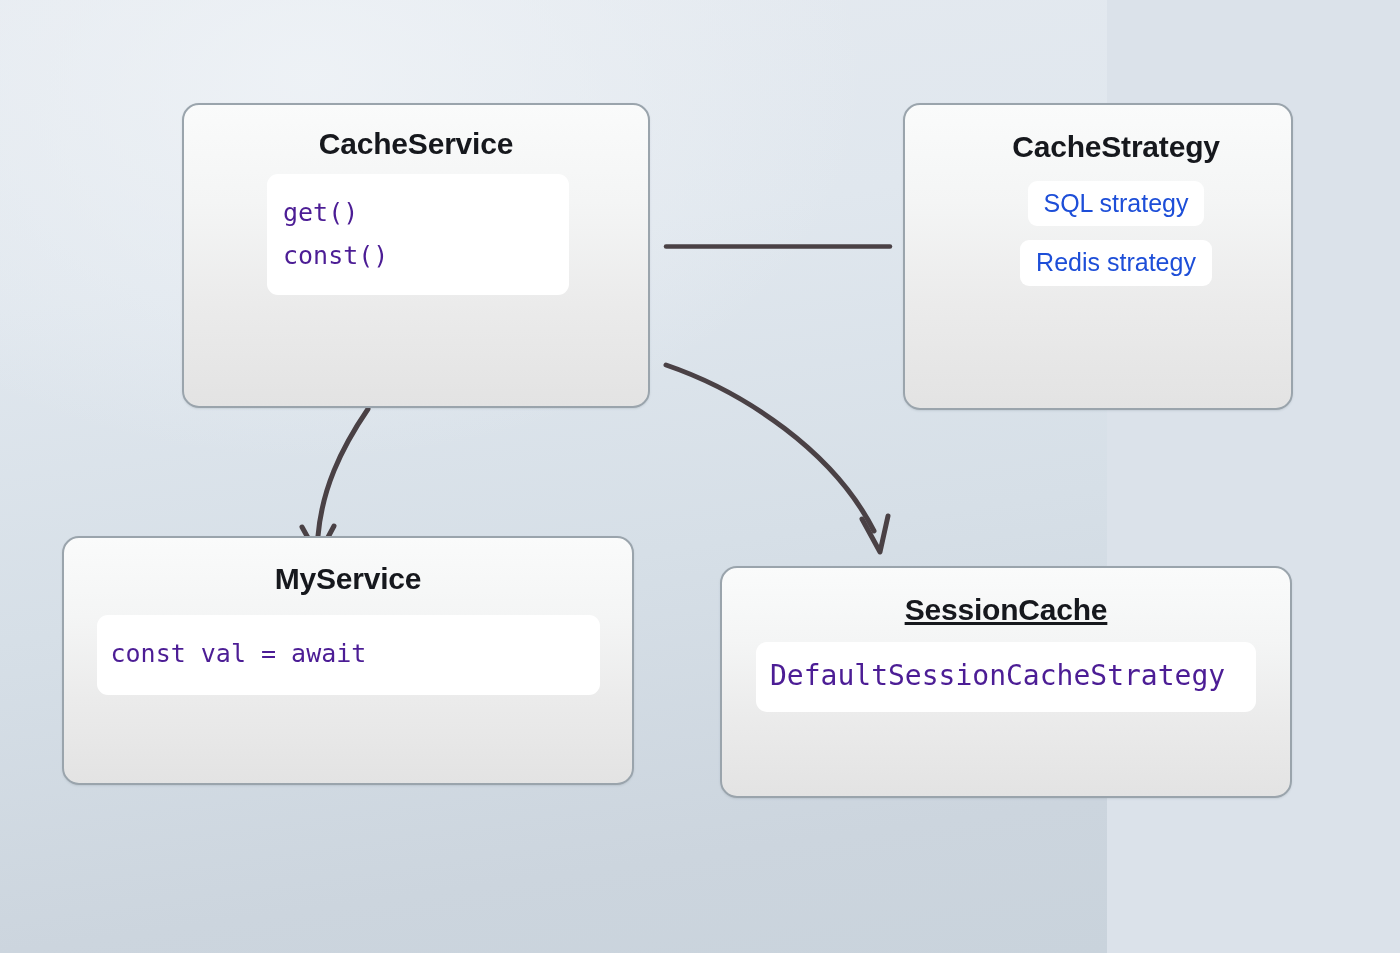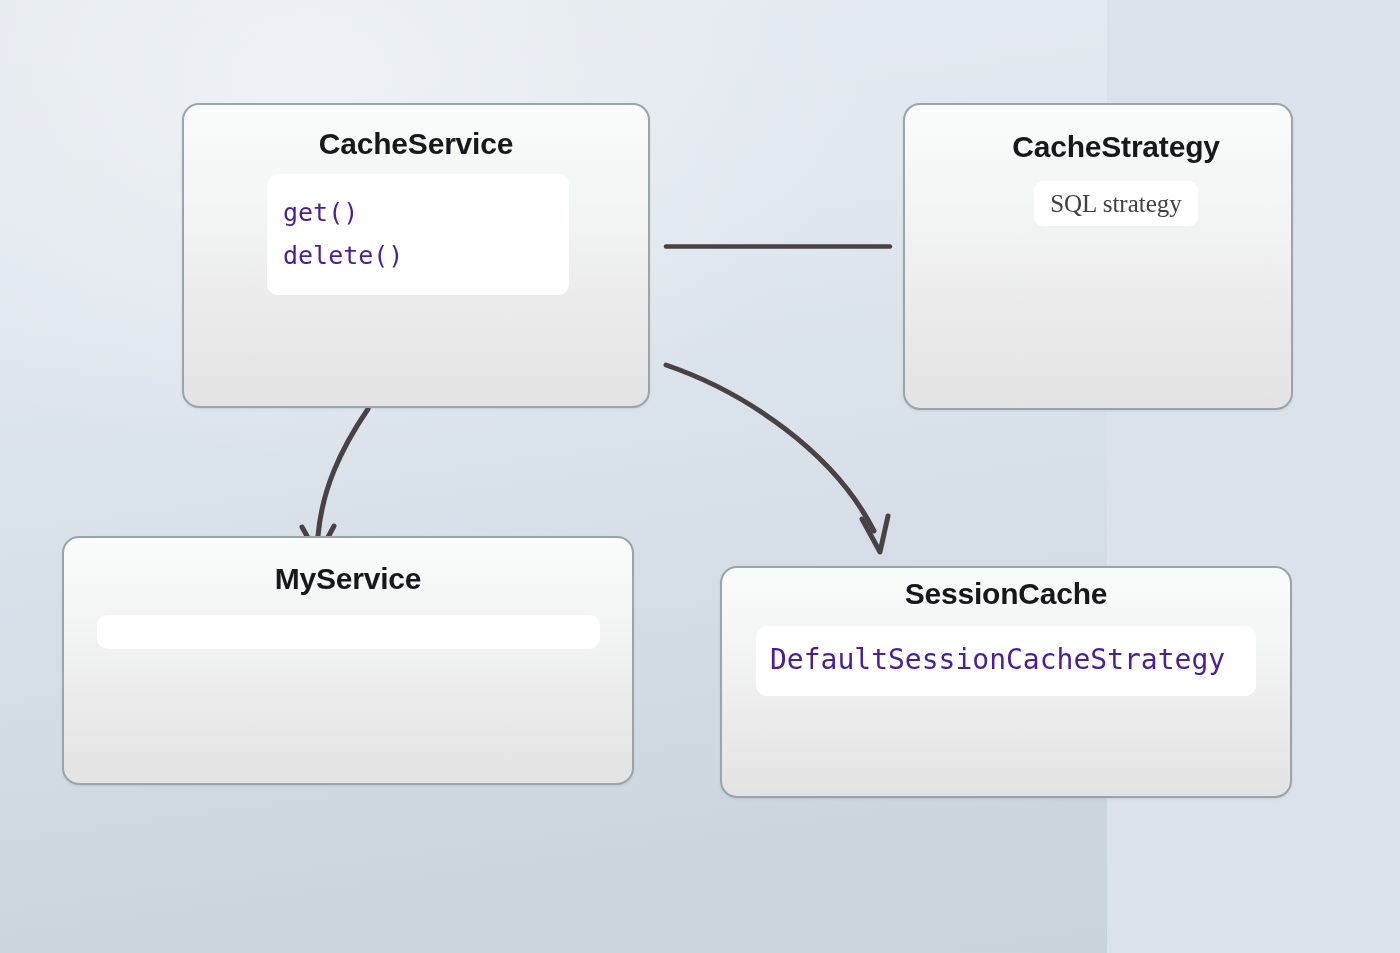"SQL strategy" .chip { color: #404040 -> #1d4ed8; font-family: Liberation Serif, serif -> Liberation Sans, sans-serif }
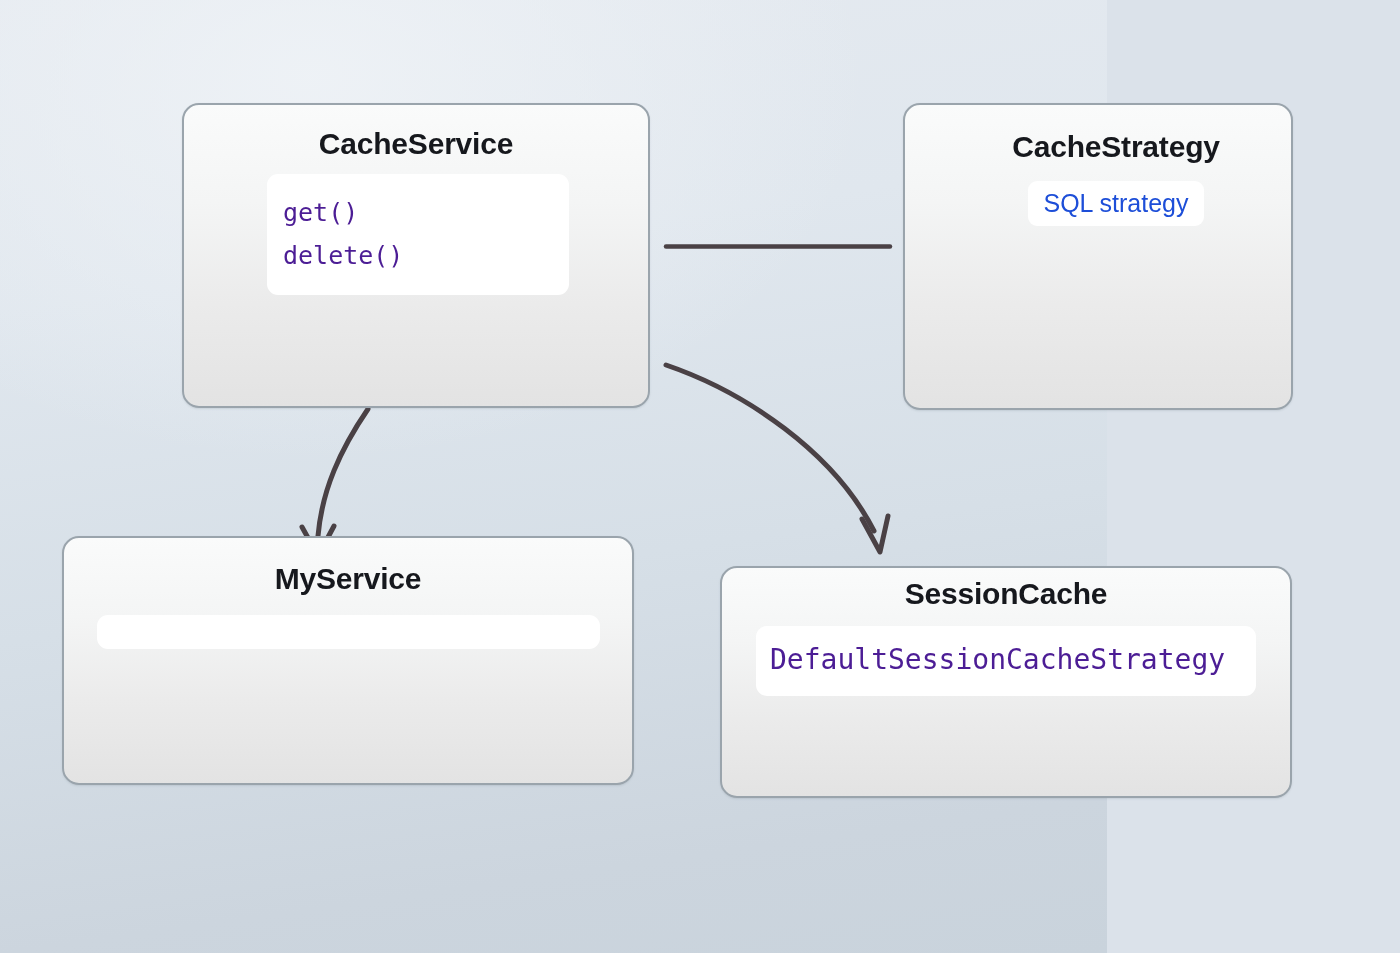"delete()" div.code-line { text: delete -> const }
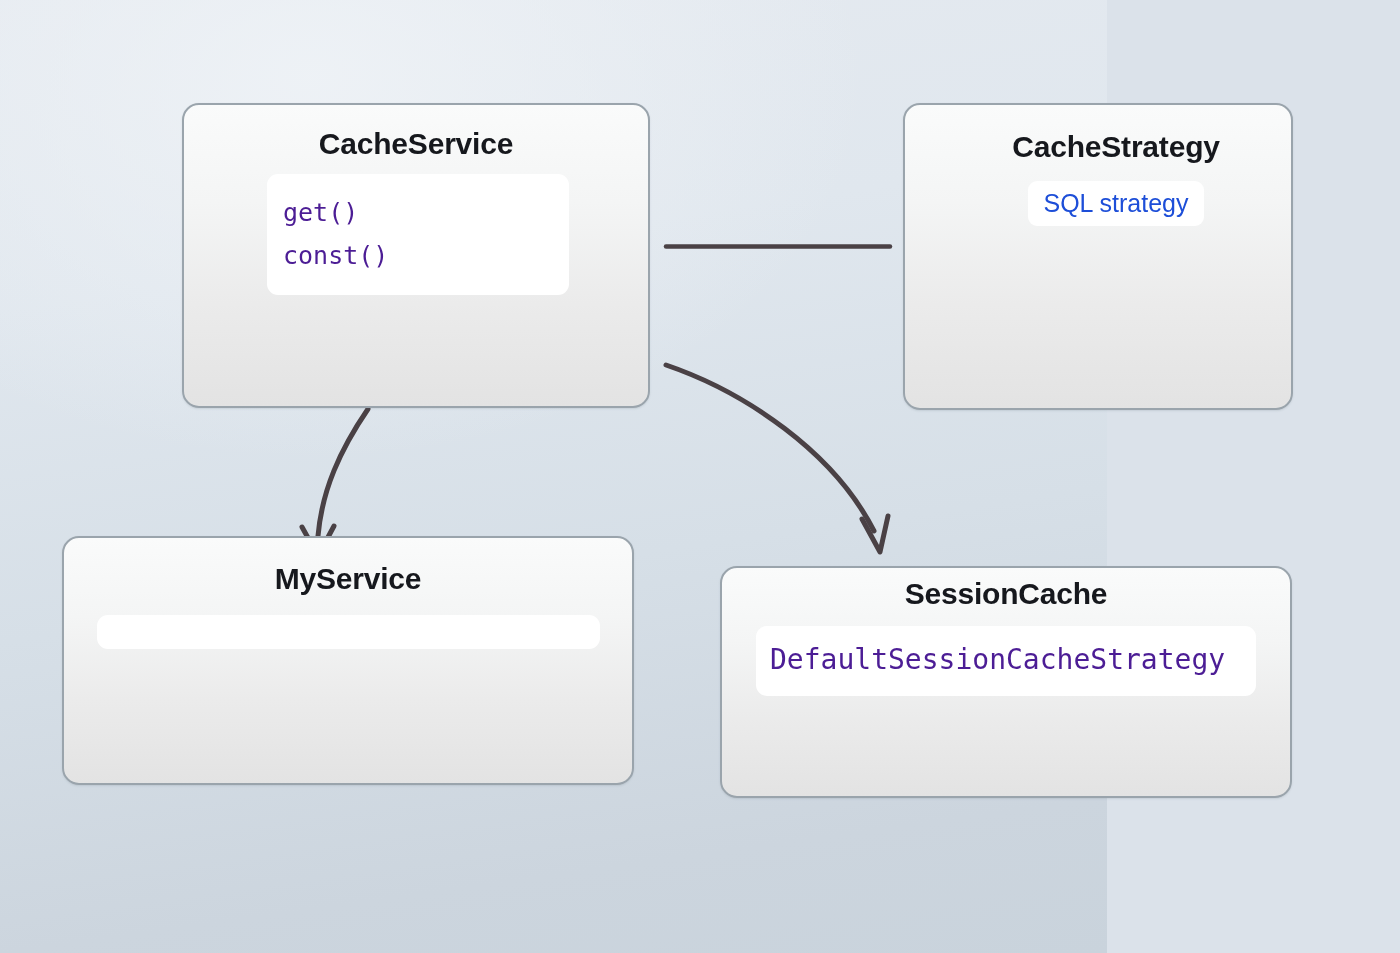"Redis strategy" span.chip { html: none -> <span>Redis strategy</span> }
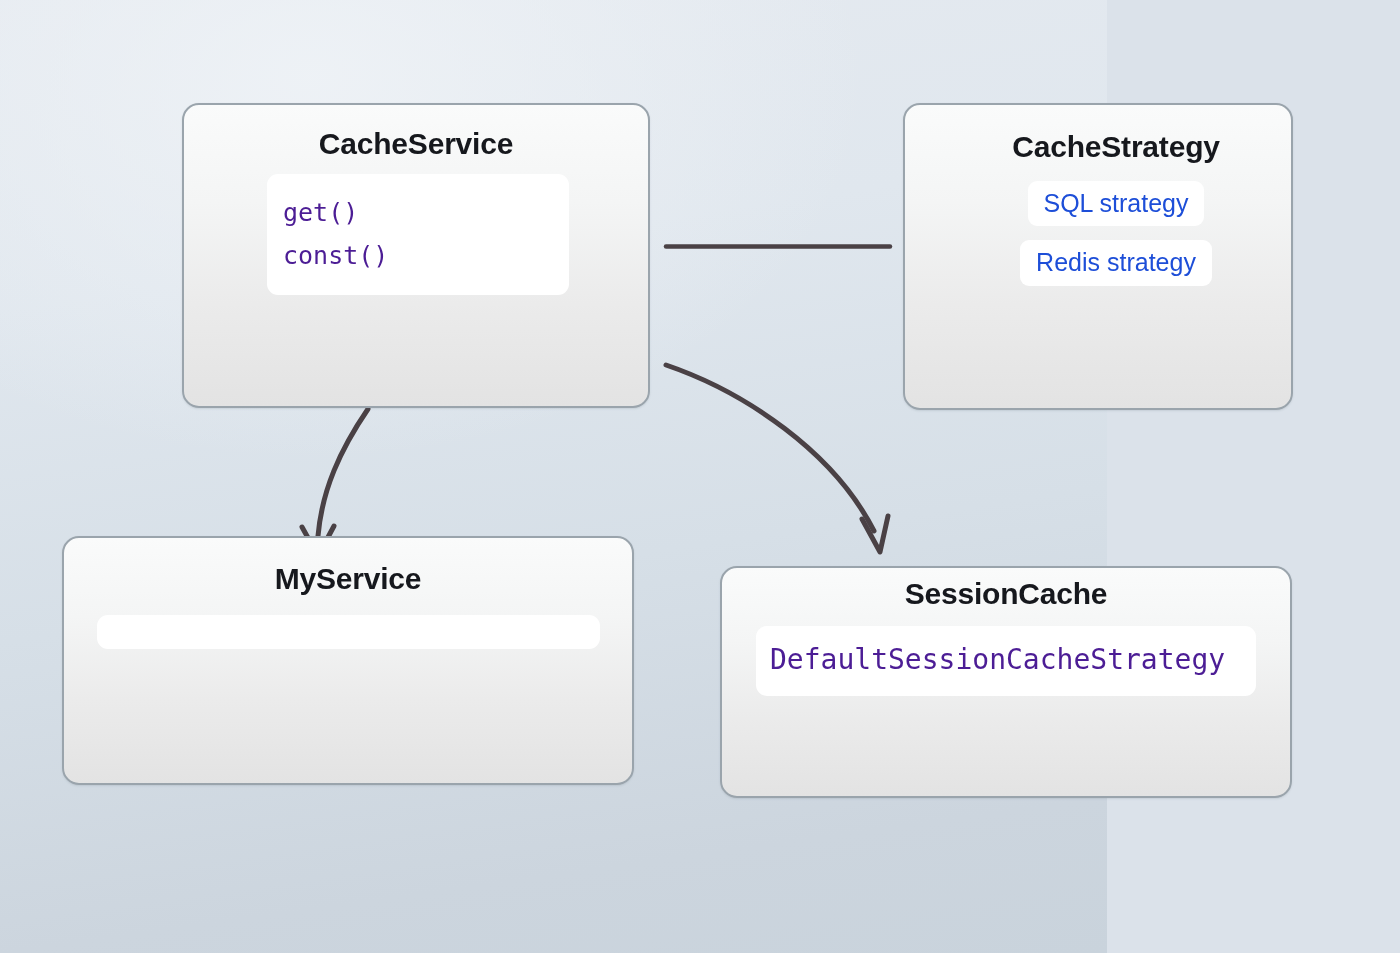"SessionCache" #card-session-cache .card-title { margin-top: 9px -> 25px; text-decoration: none -> underline }
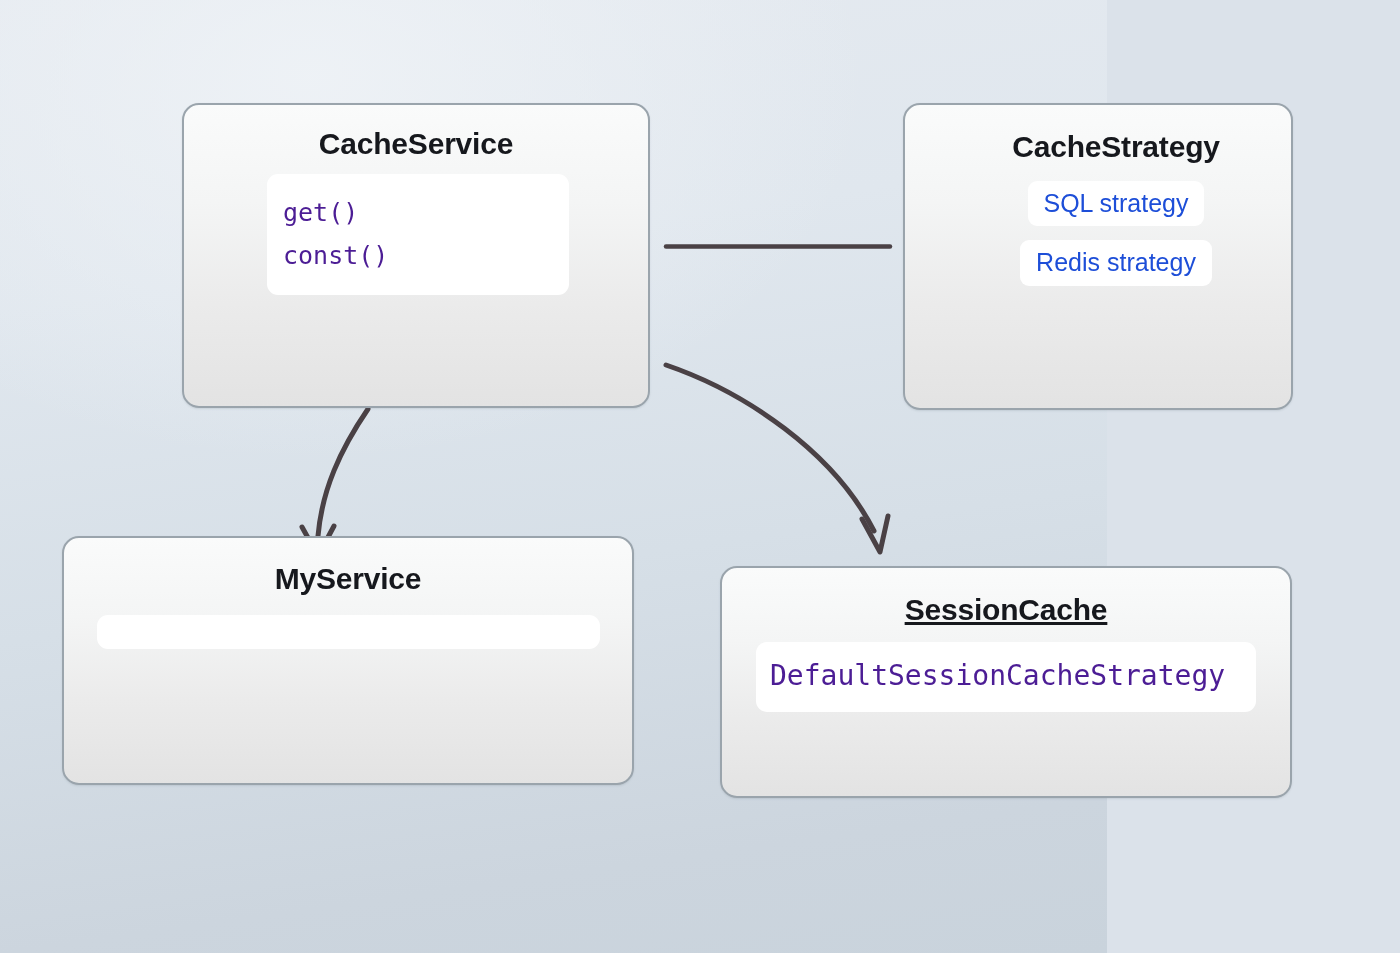"const val = await" div.code-line { html: none -> <div>const val = await</div> }
